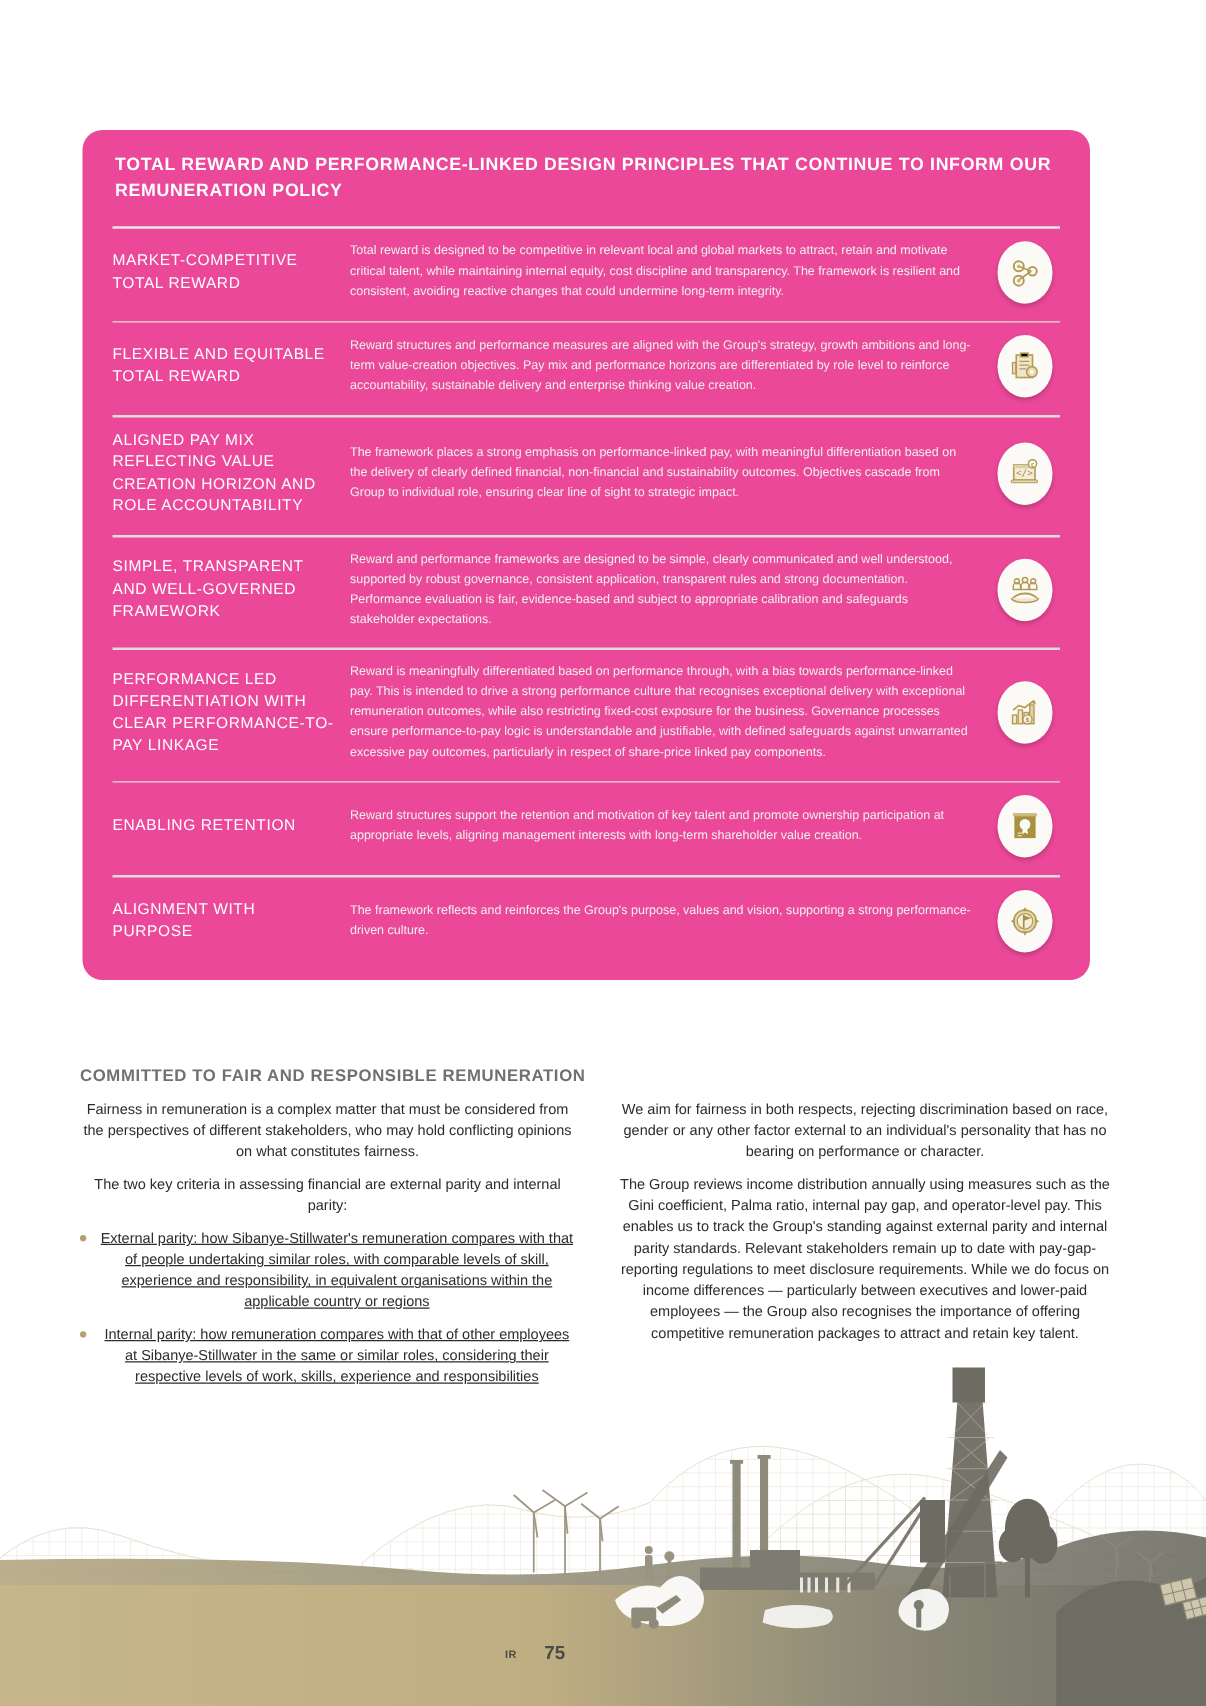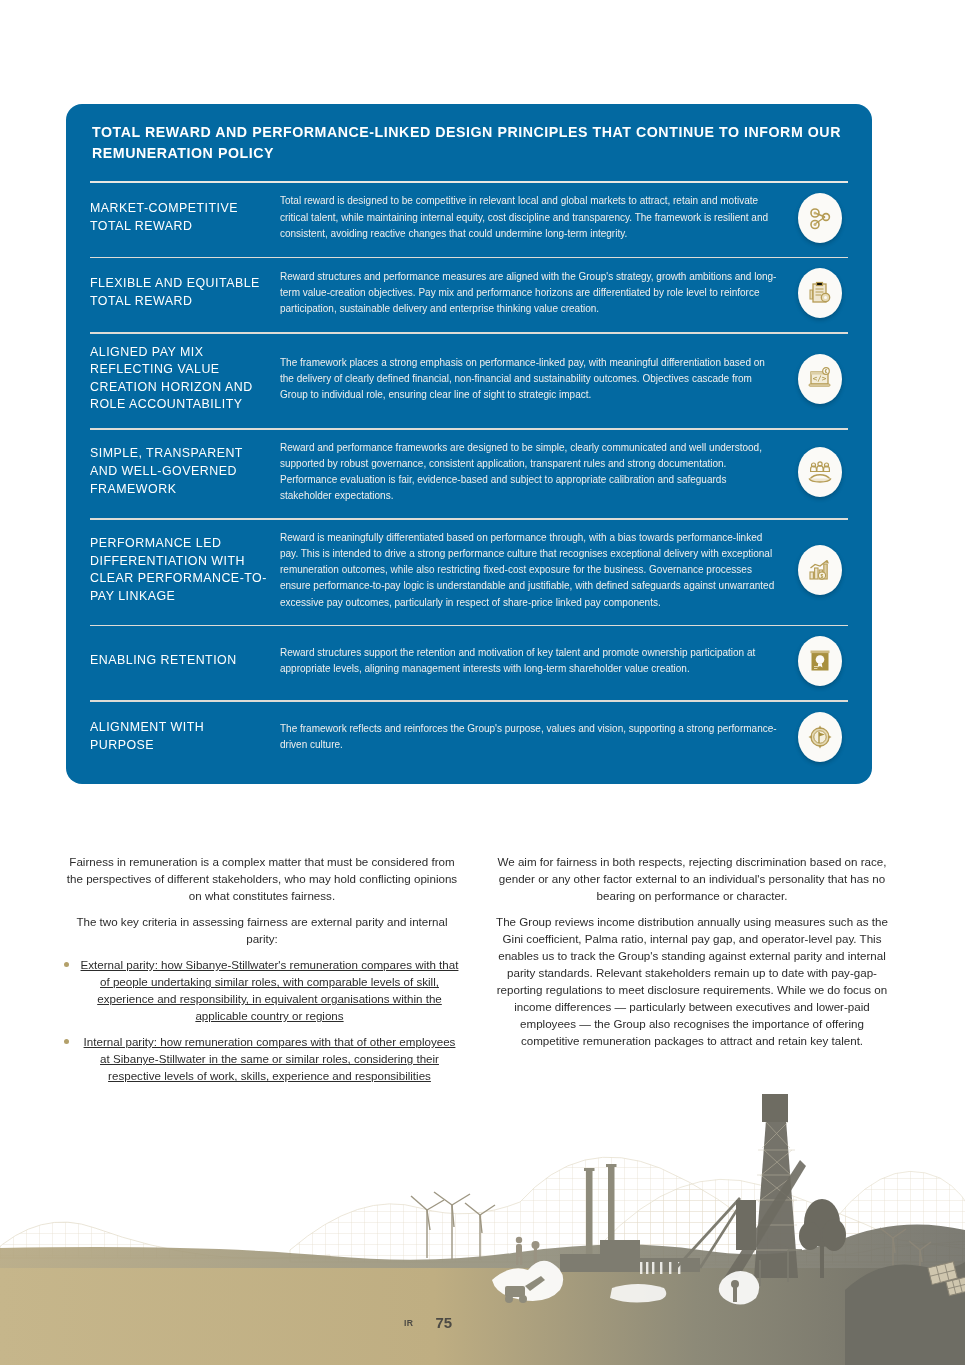"TOTAL REWARD AND PERFORMANCE-LINKED" .panel { background: #0369a1 -> #ec4899 }
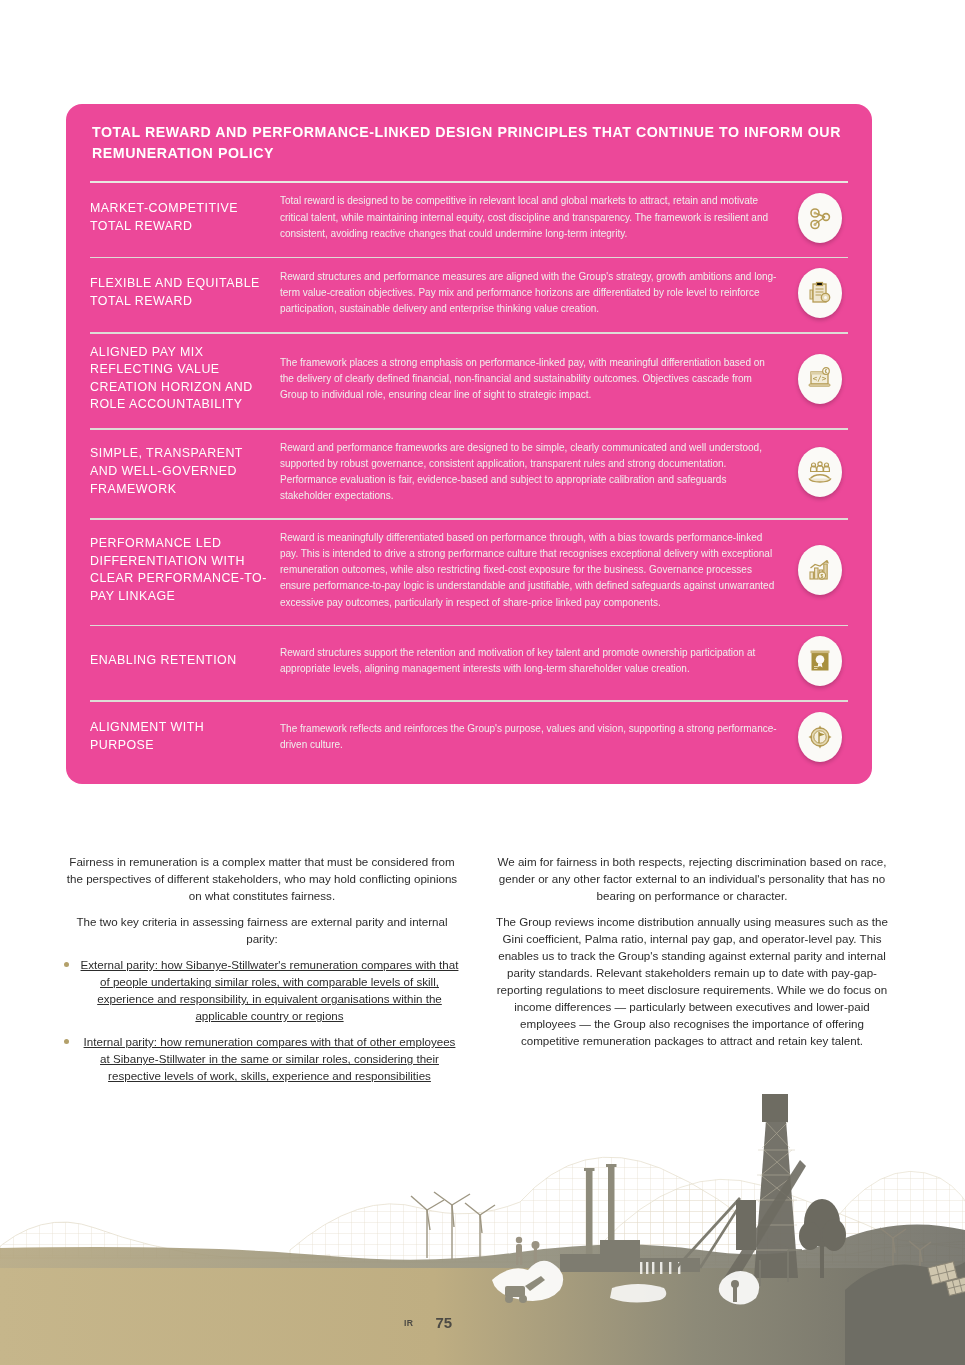"Reward structures and performance" div.row-body { text: participation -> accountability }
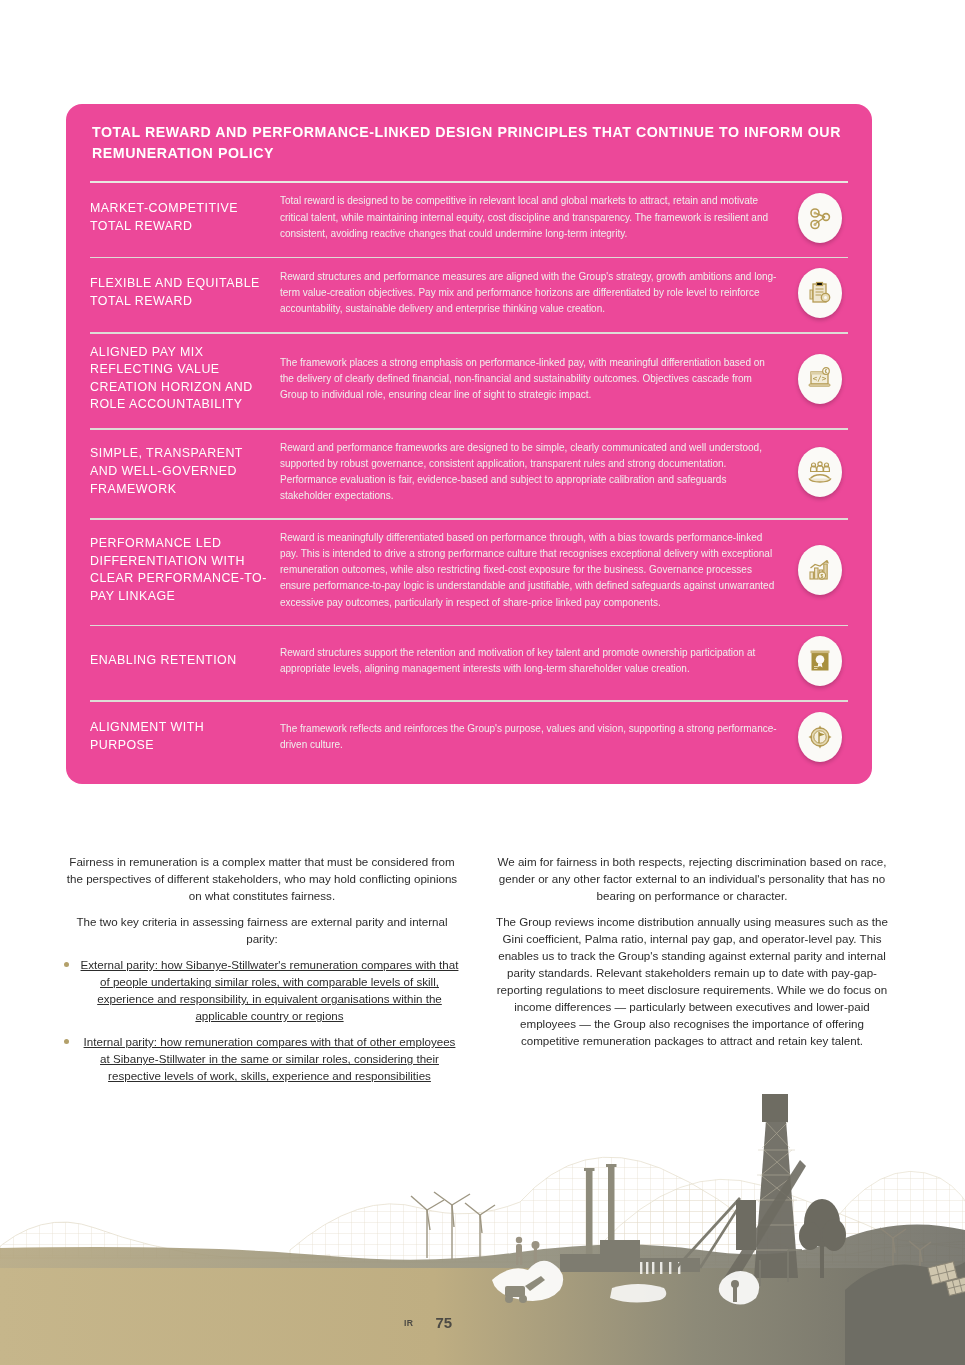"COMMITTED TO FAIR AND RESPONSIBLE" div.fair-heading { html: none -> <div>COMMITTED TO FAIR AND RESPONSIBLE REMUNERATION</div> }
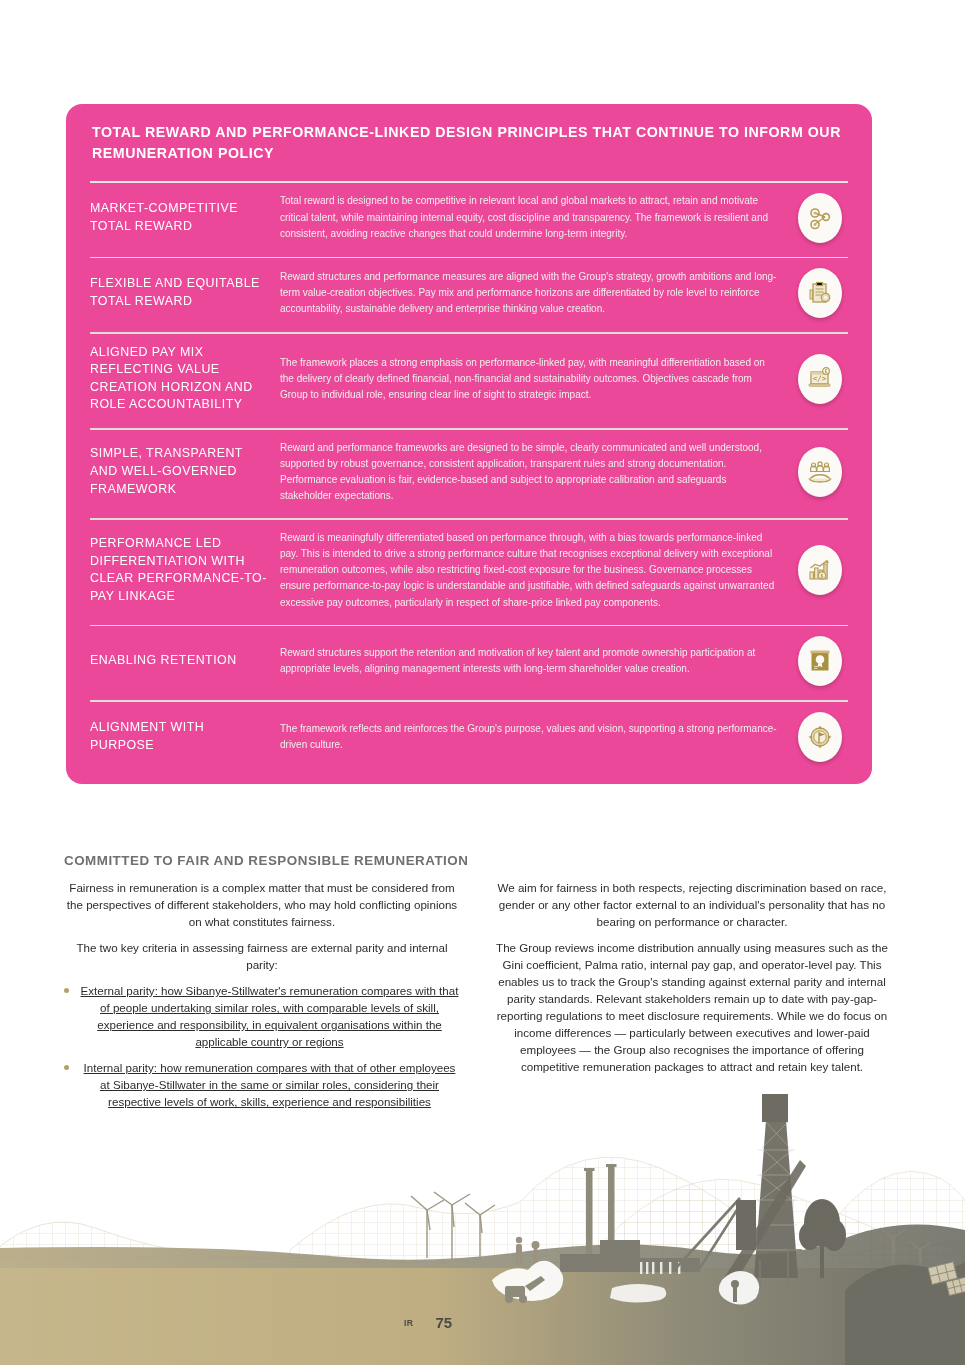"The two key criteria in" p { text: fairness -> financial }
